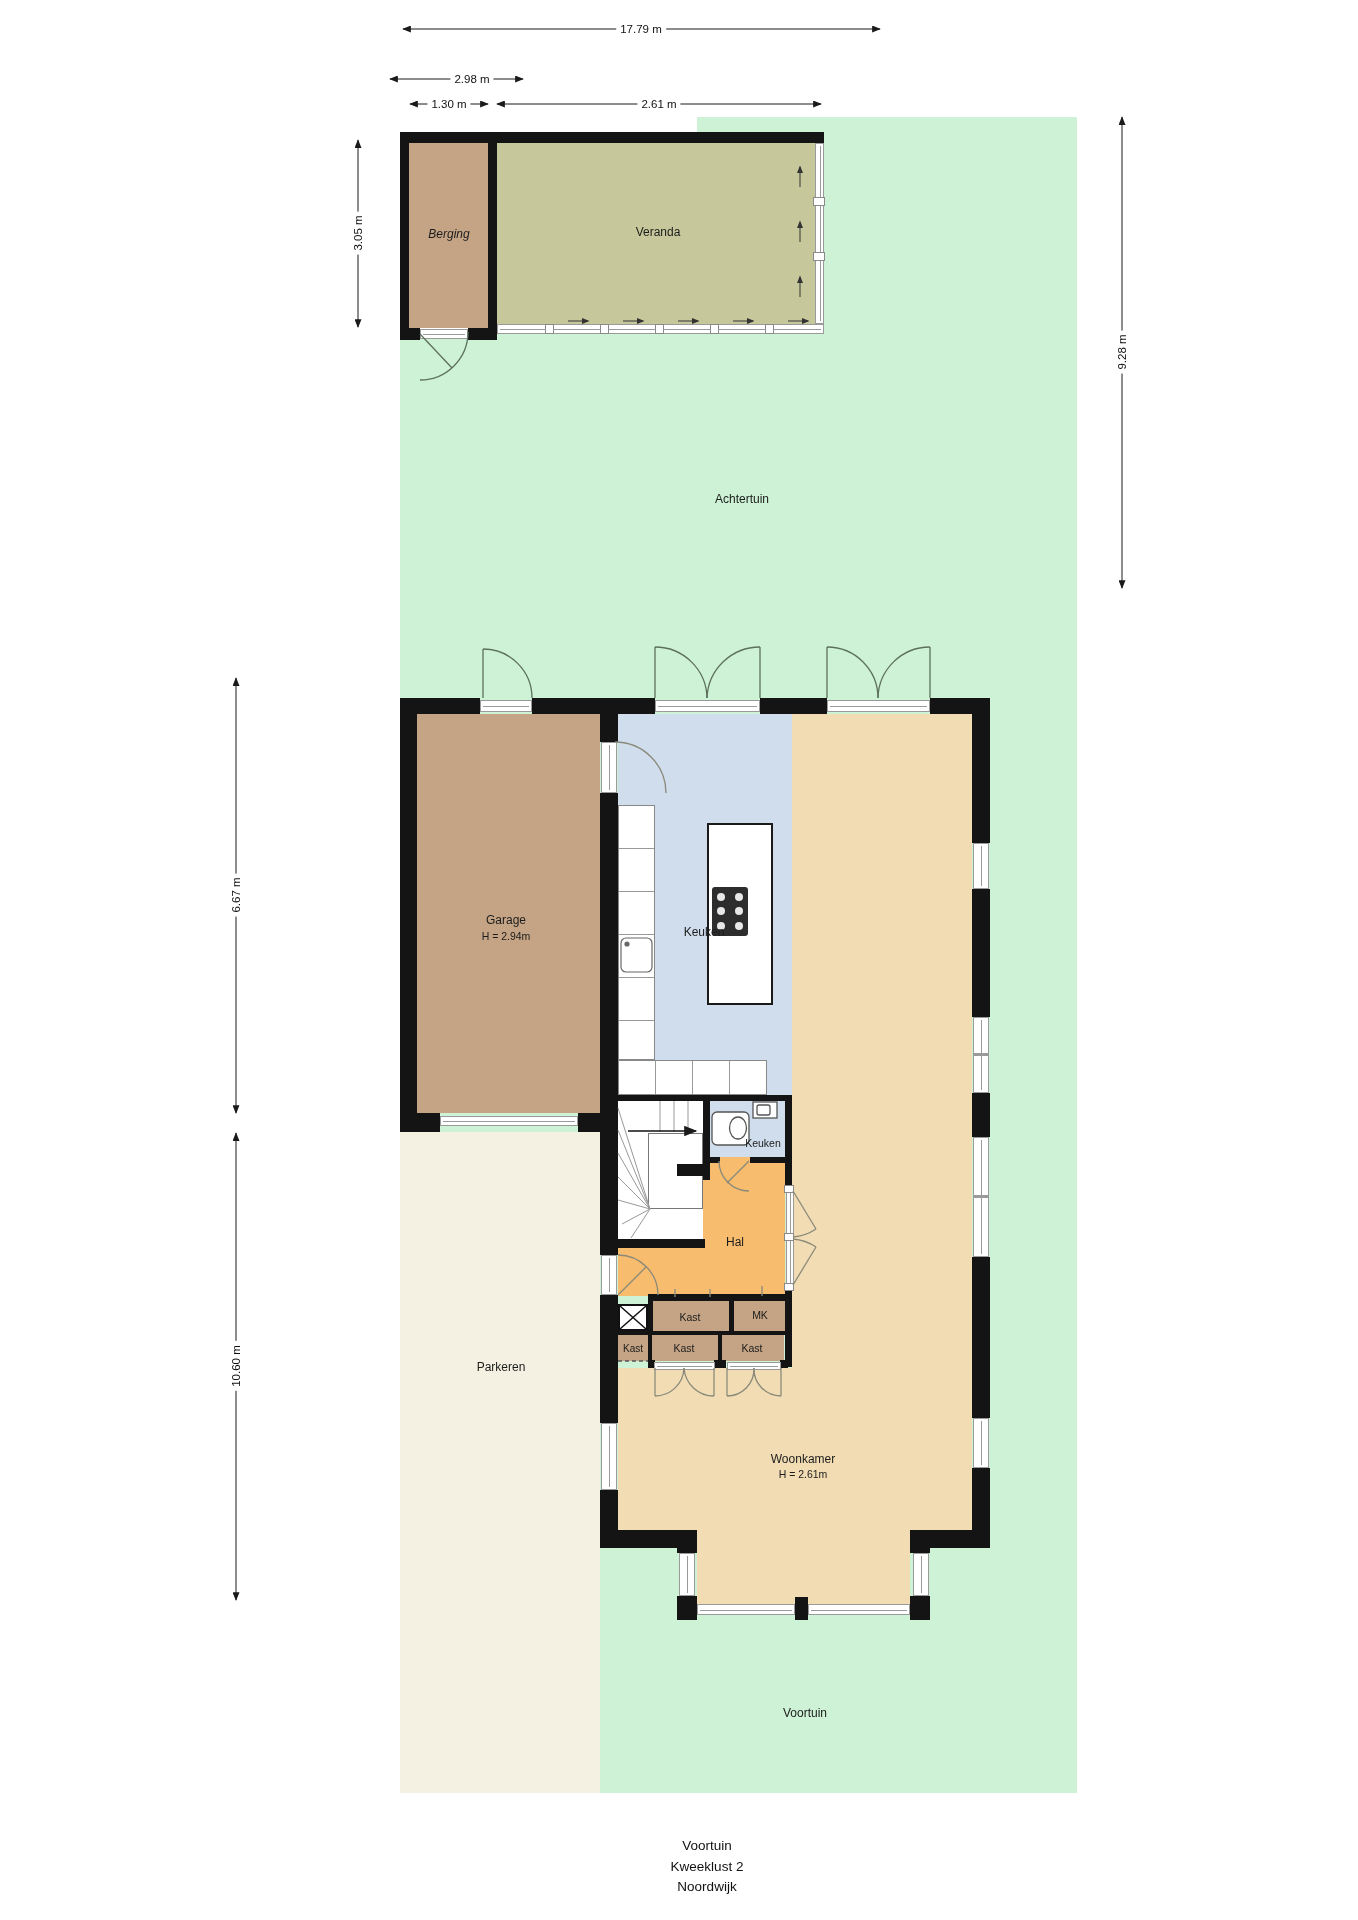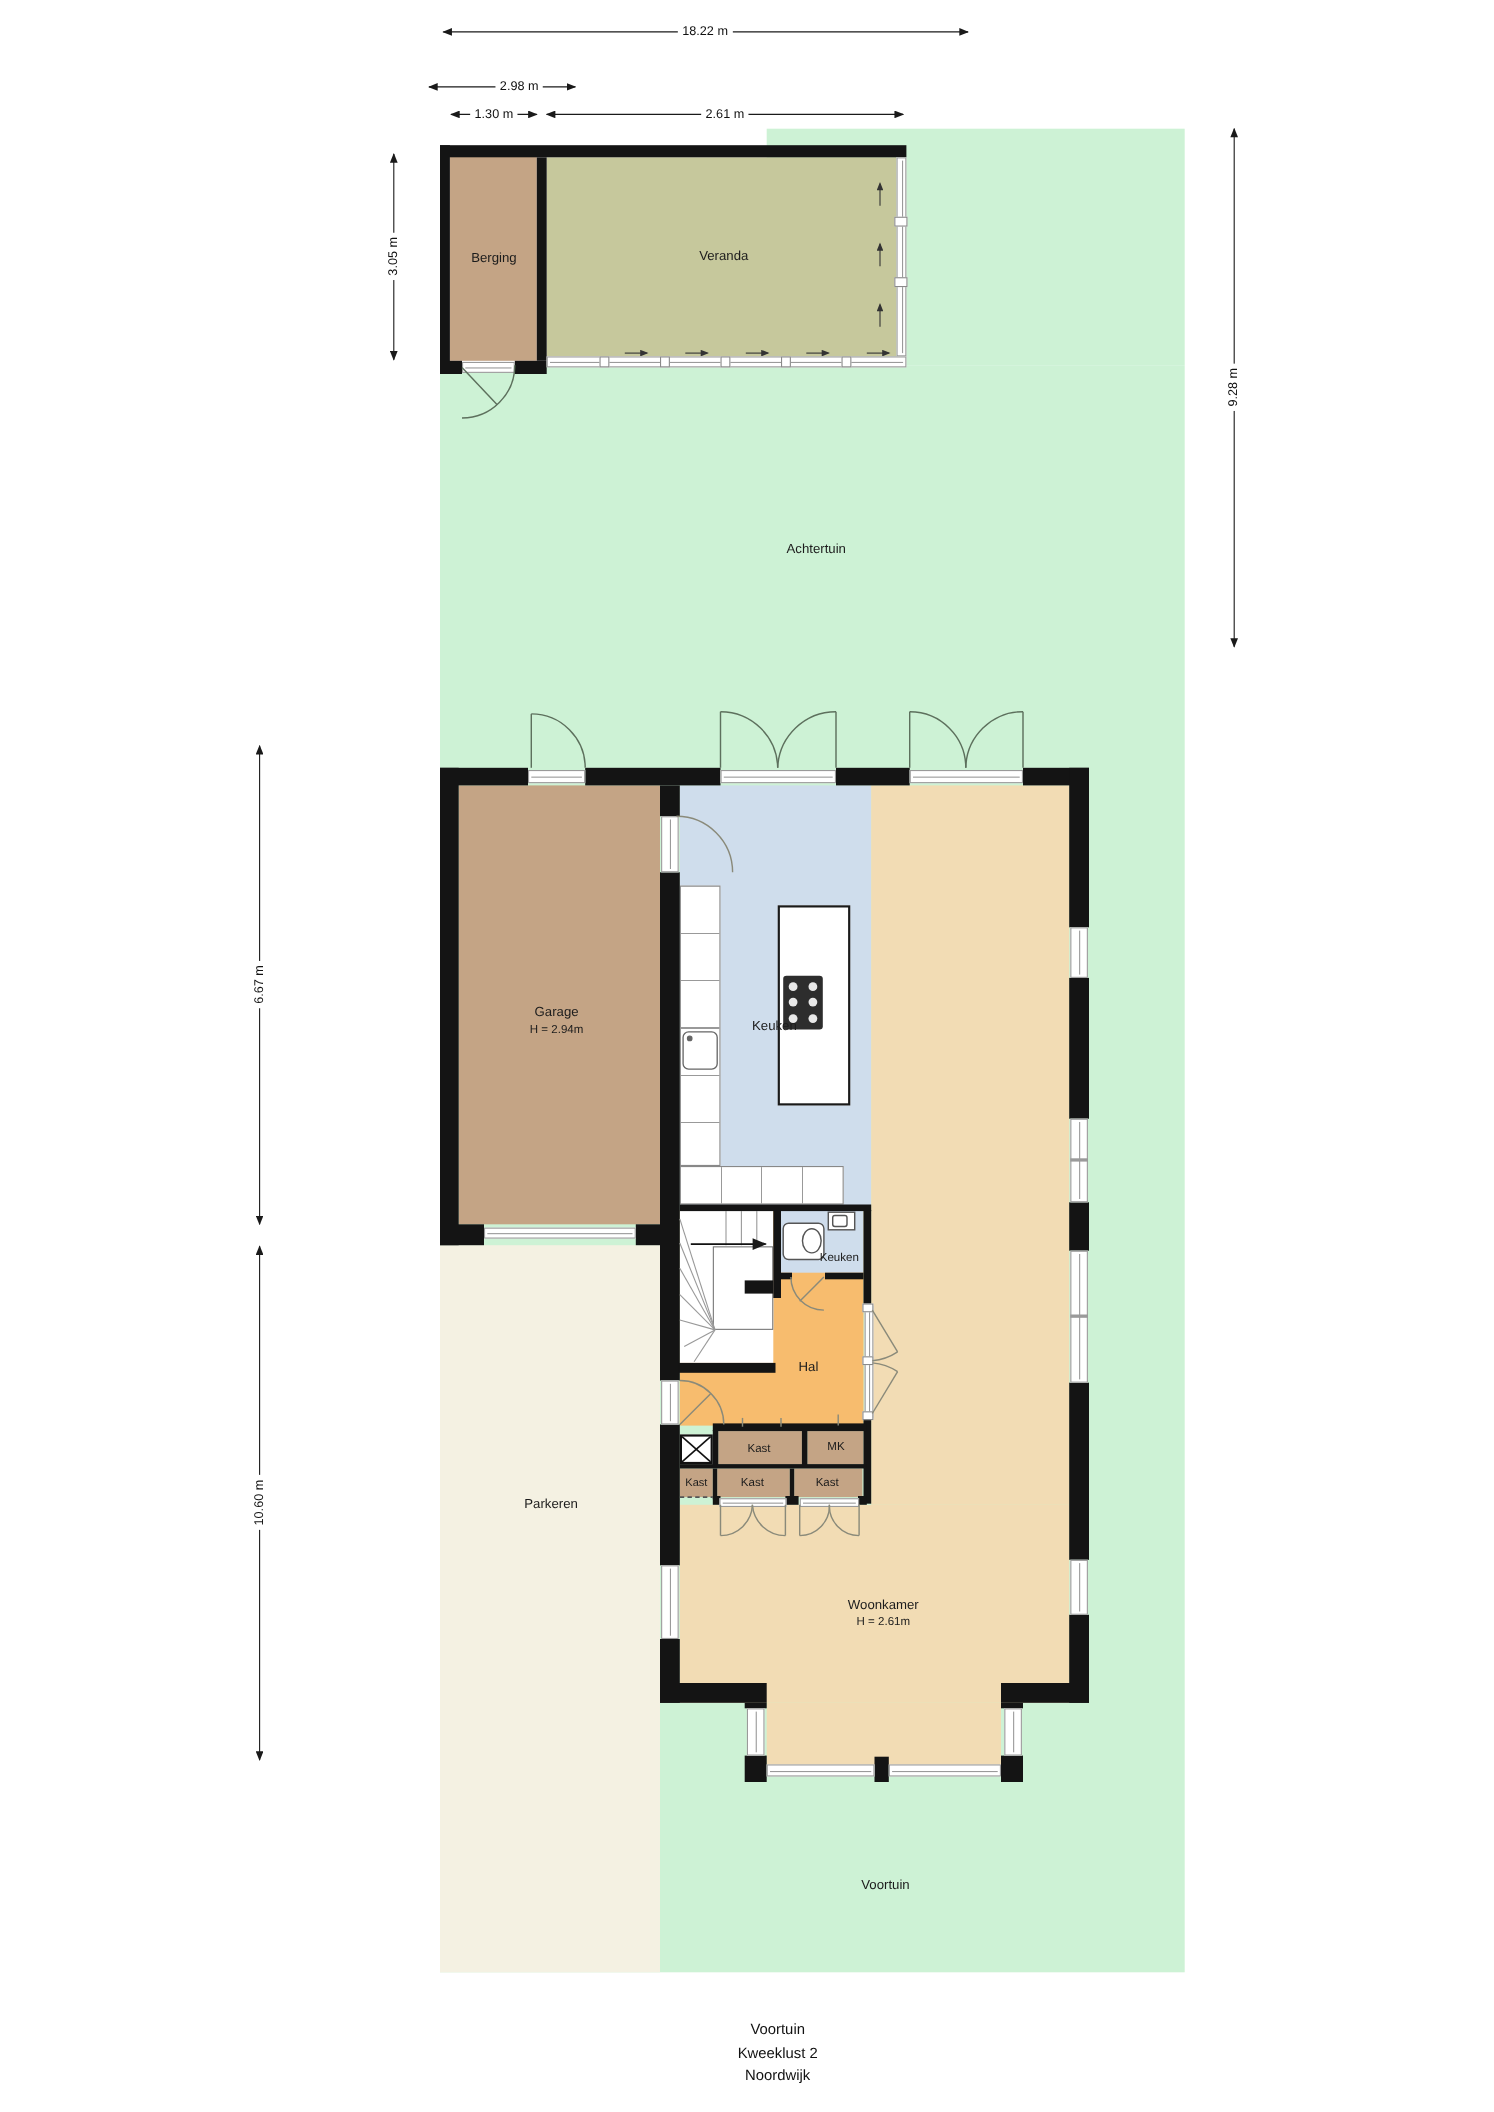"18.22 m" div.dimlbl { text: 18.22 -> 17.79 }
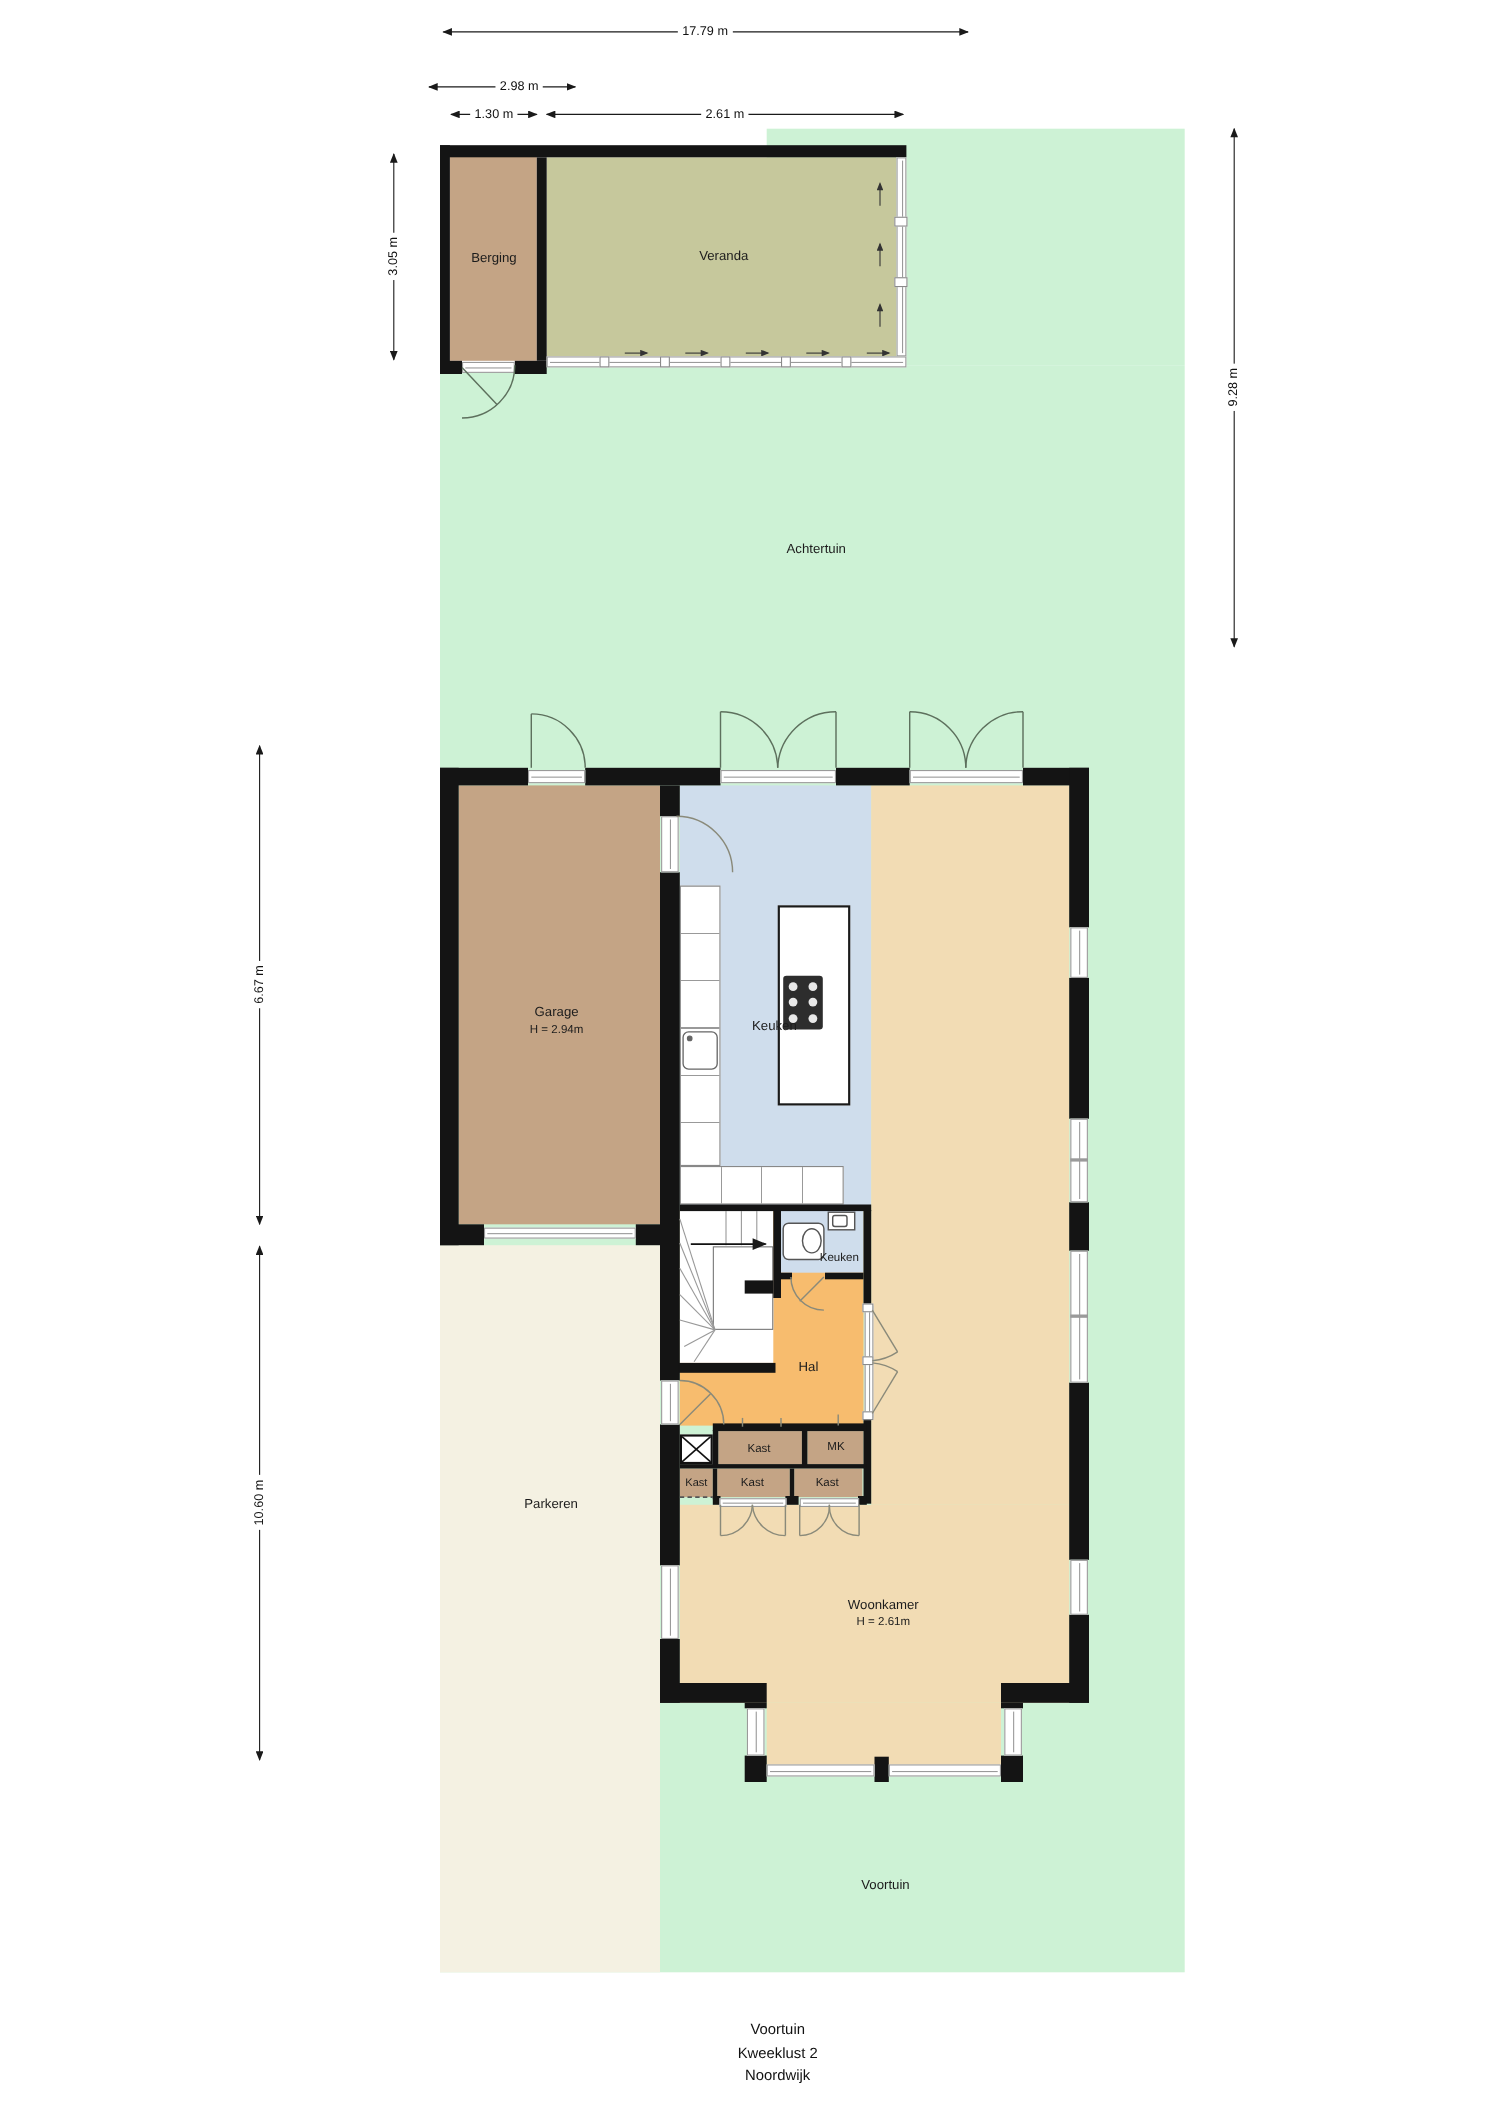"Berging" div.lbl { font-style: none -> italic }
